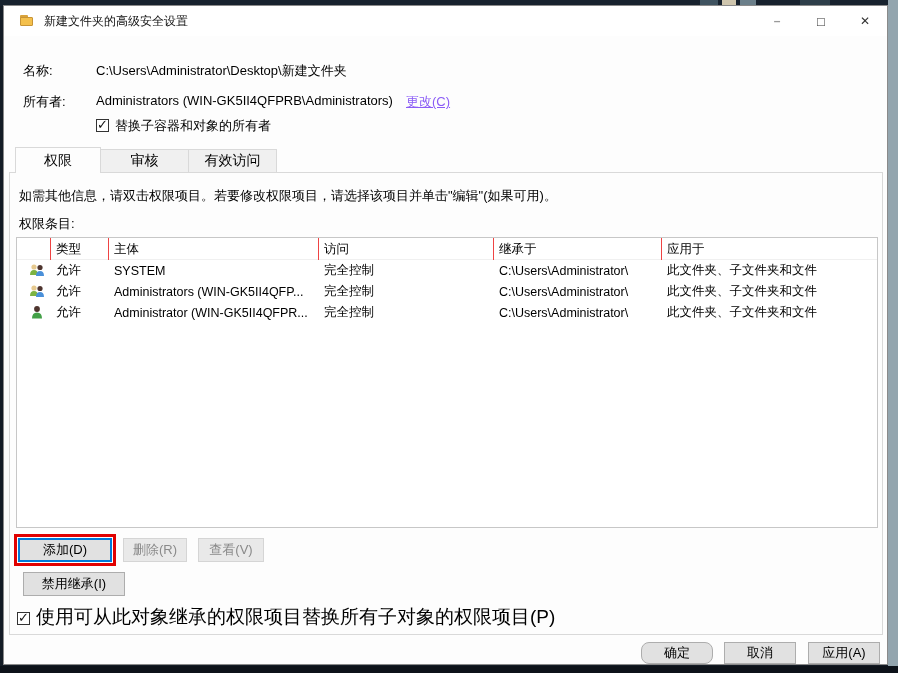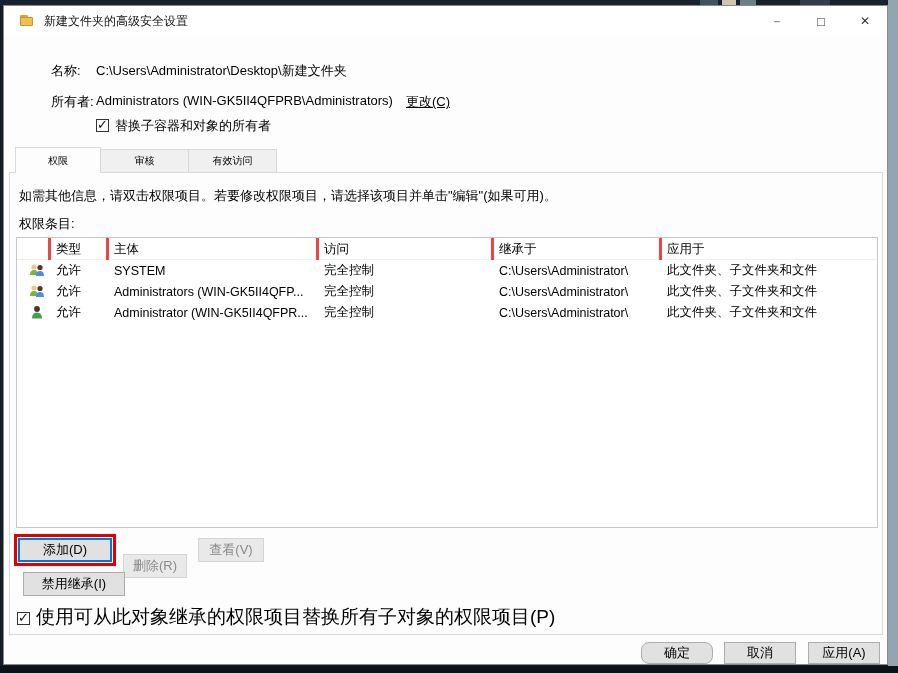"名称:" .lbl { margin-left: 28px -> none }
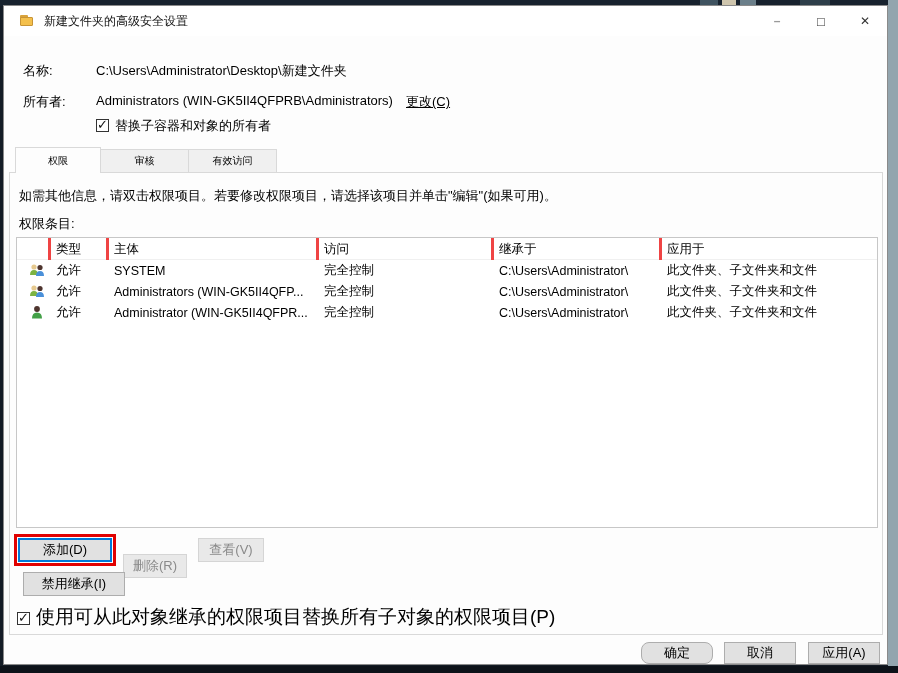"更改(C)" .link { color: #000000 -> #8b5cf6 }
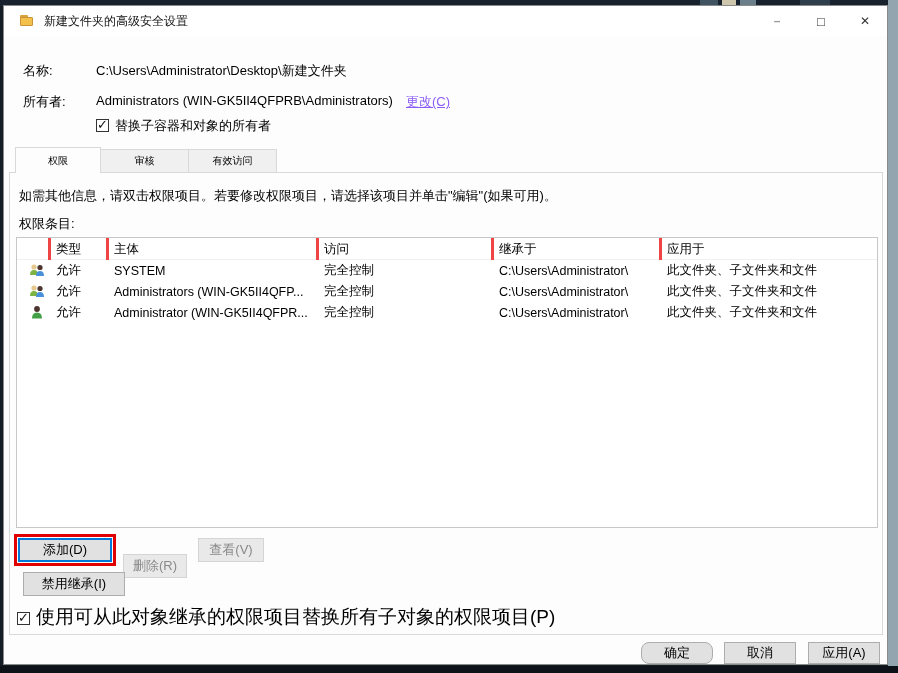"权限" .tab { font-size: 10px -> 14px }
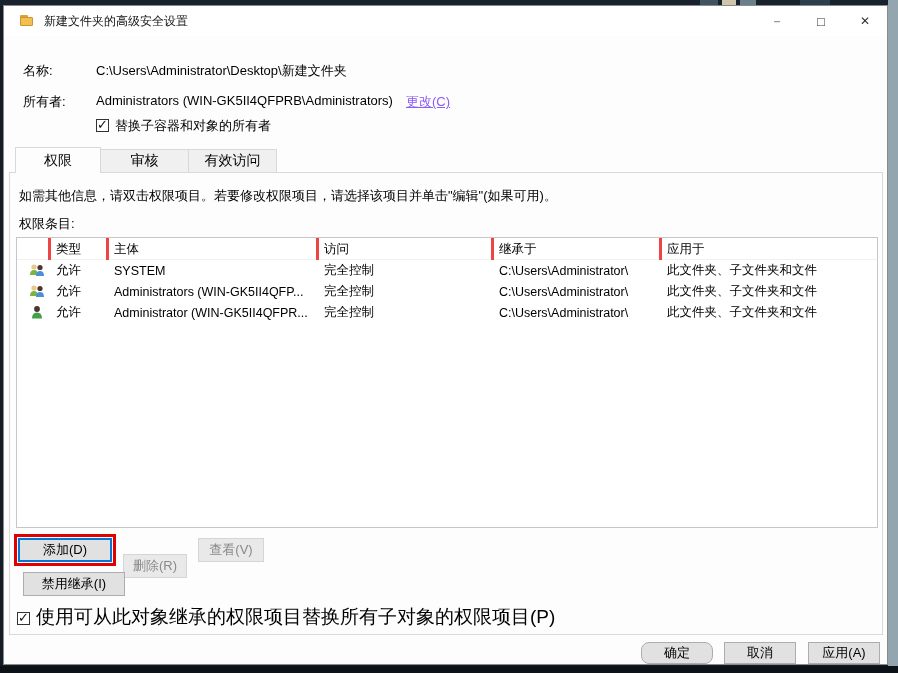"类型" .lv-header .hcell { border-right: 3px solid #ef4444 -> 1px solid #ef4444 }
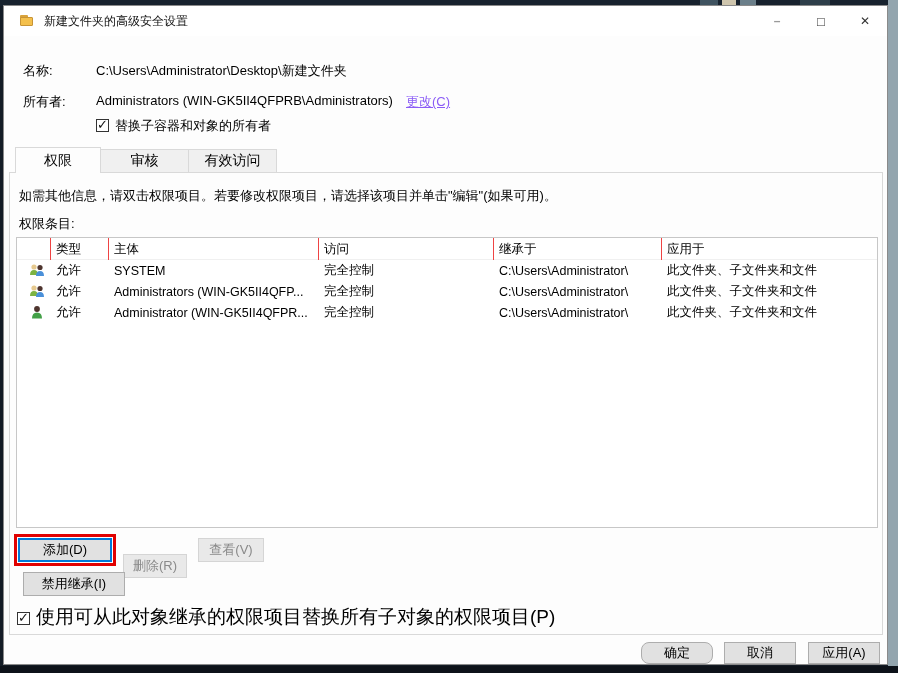"删除(R)" div.btn { top: 381px -> 365px }
